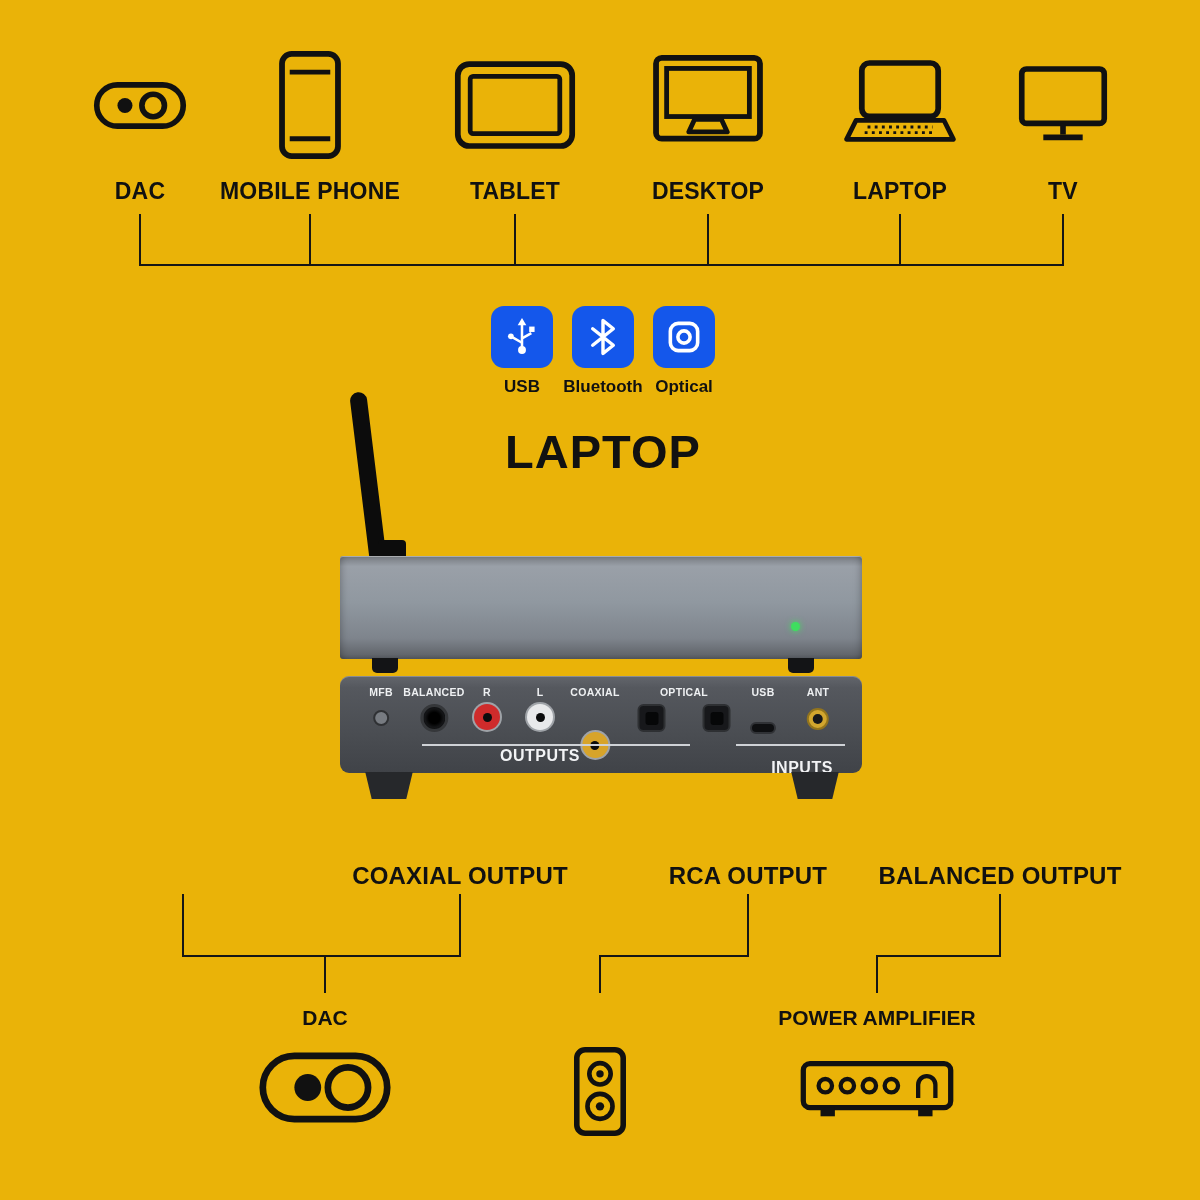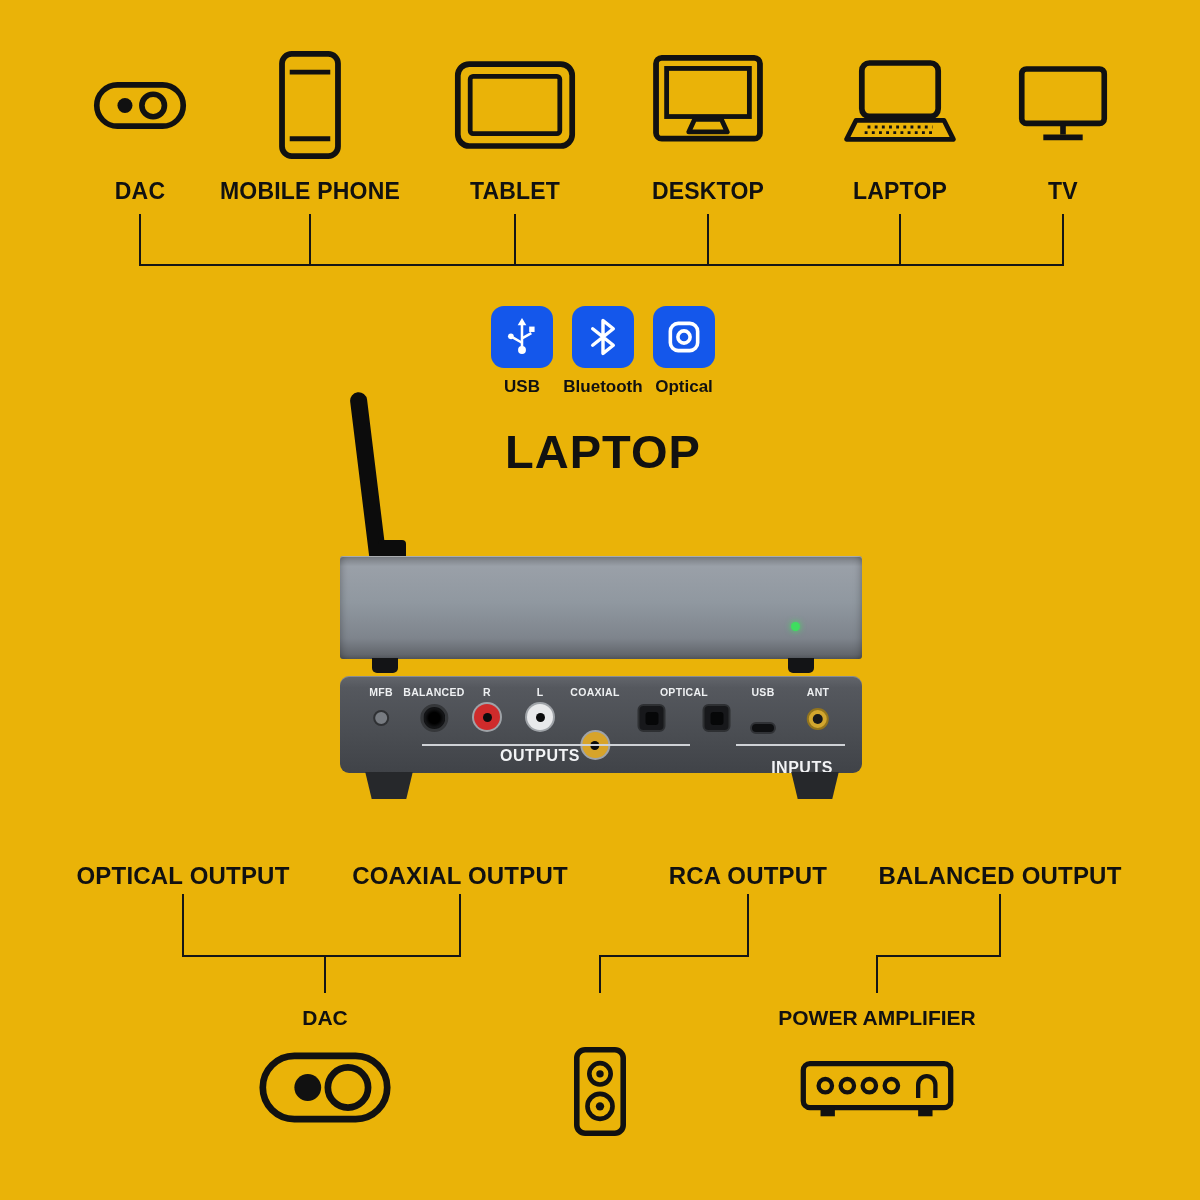"OPTICAL OUTPUT" div.out-lbl { html: <div>OPTICAL OUTPUT</div> -> none }
